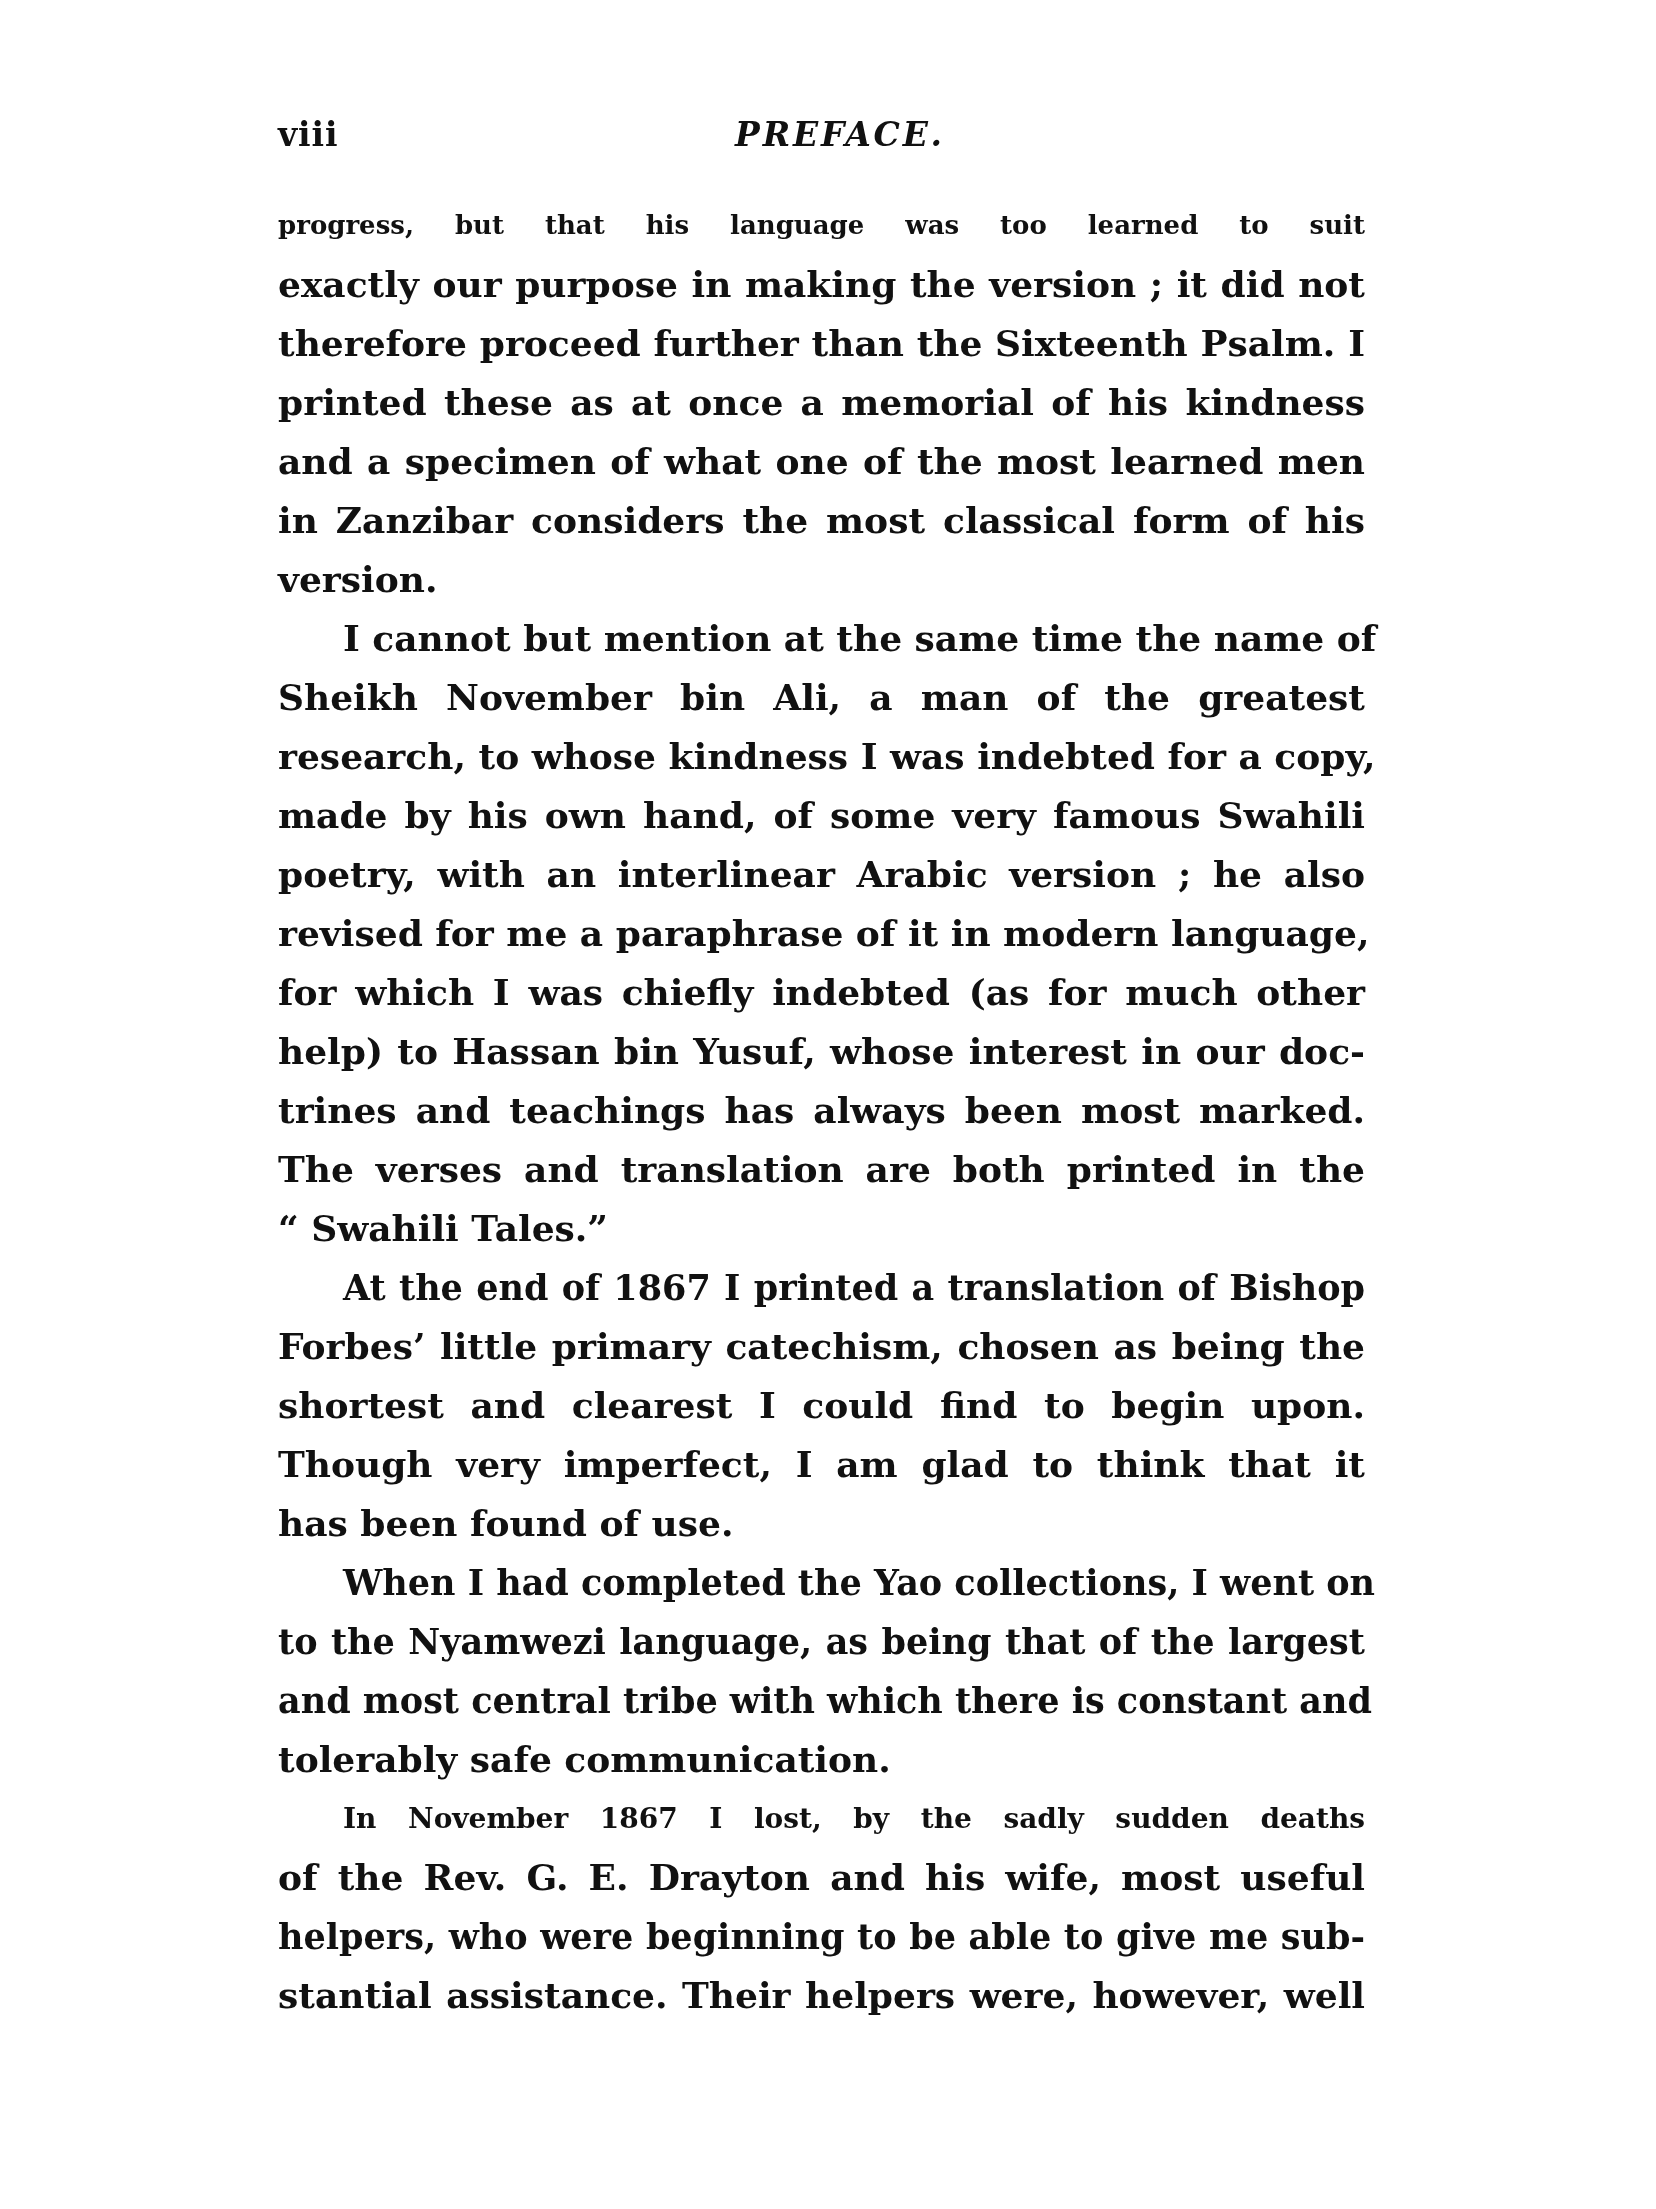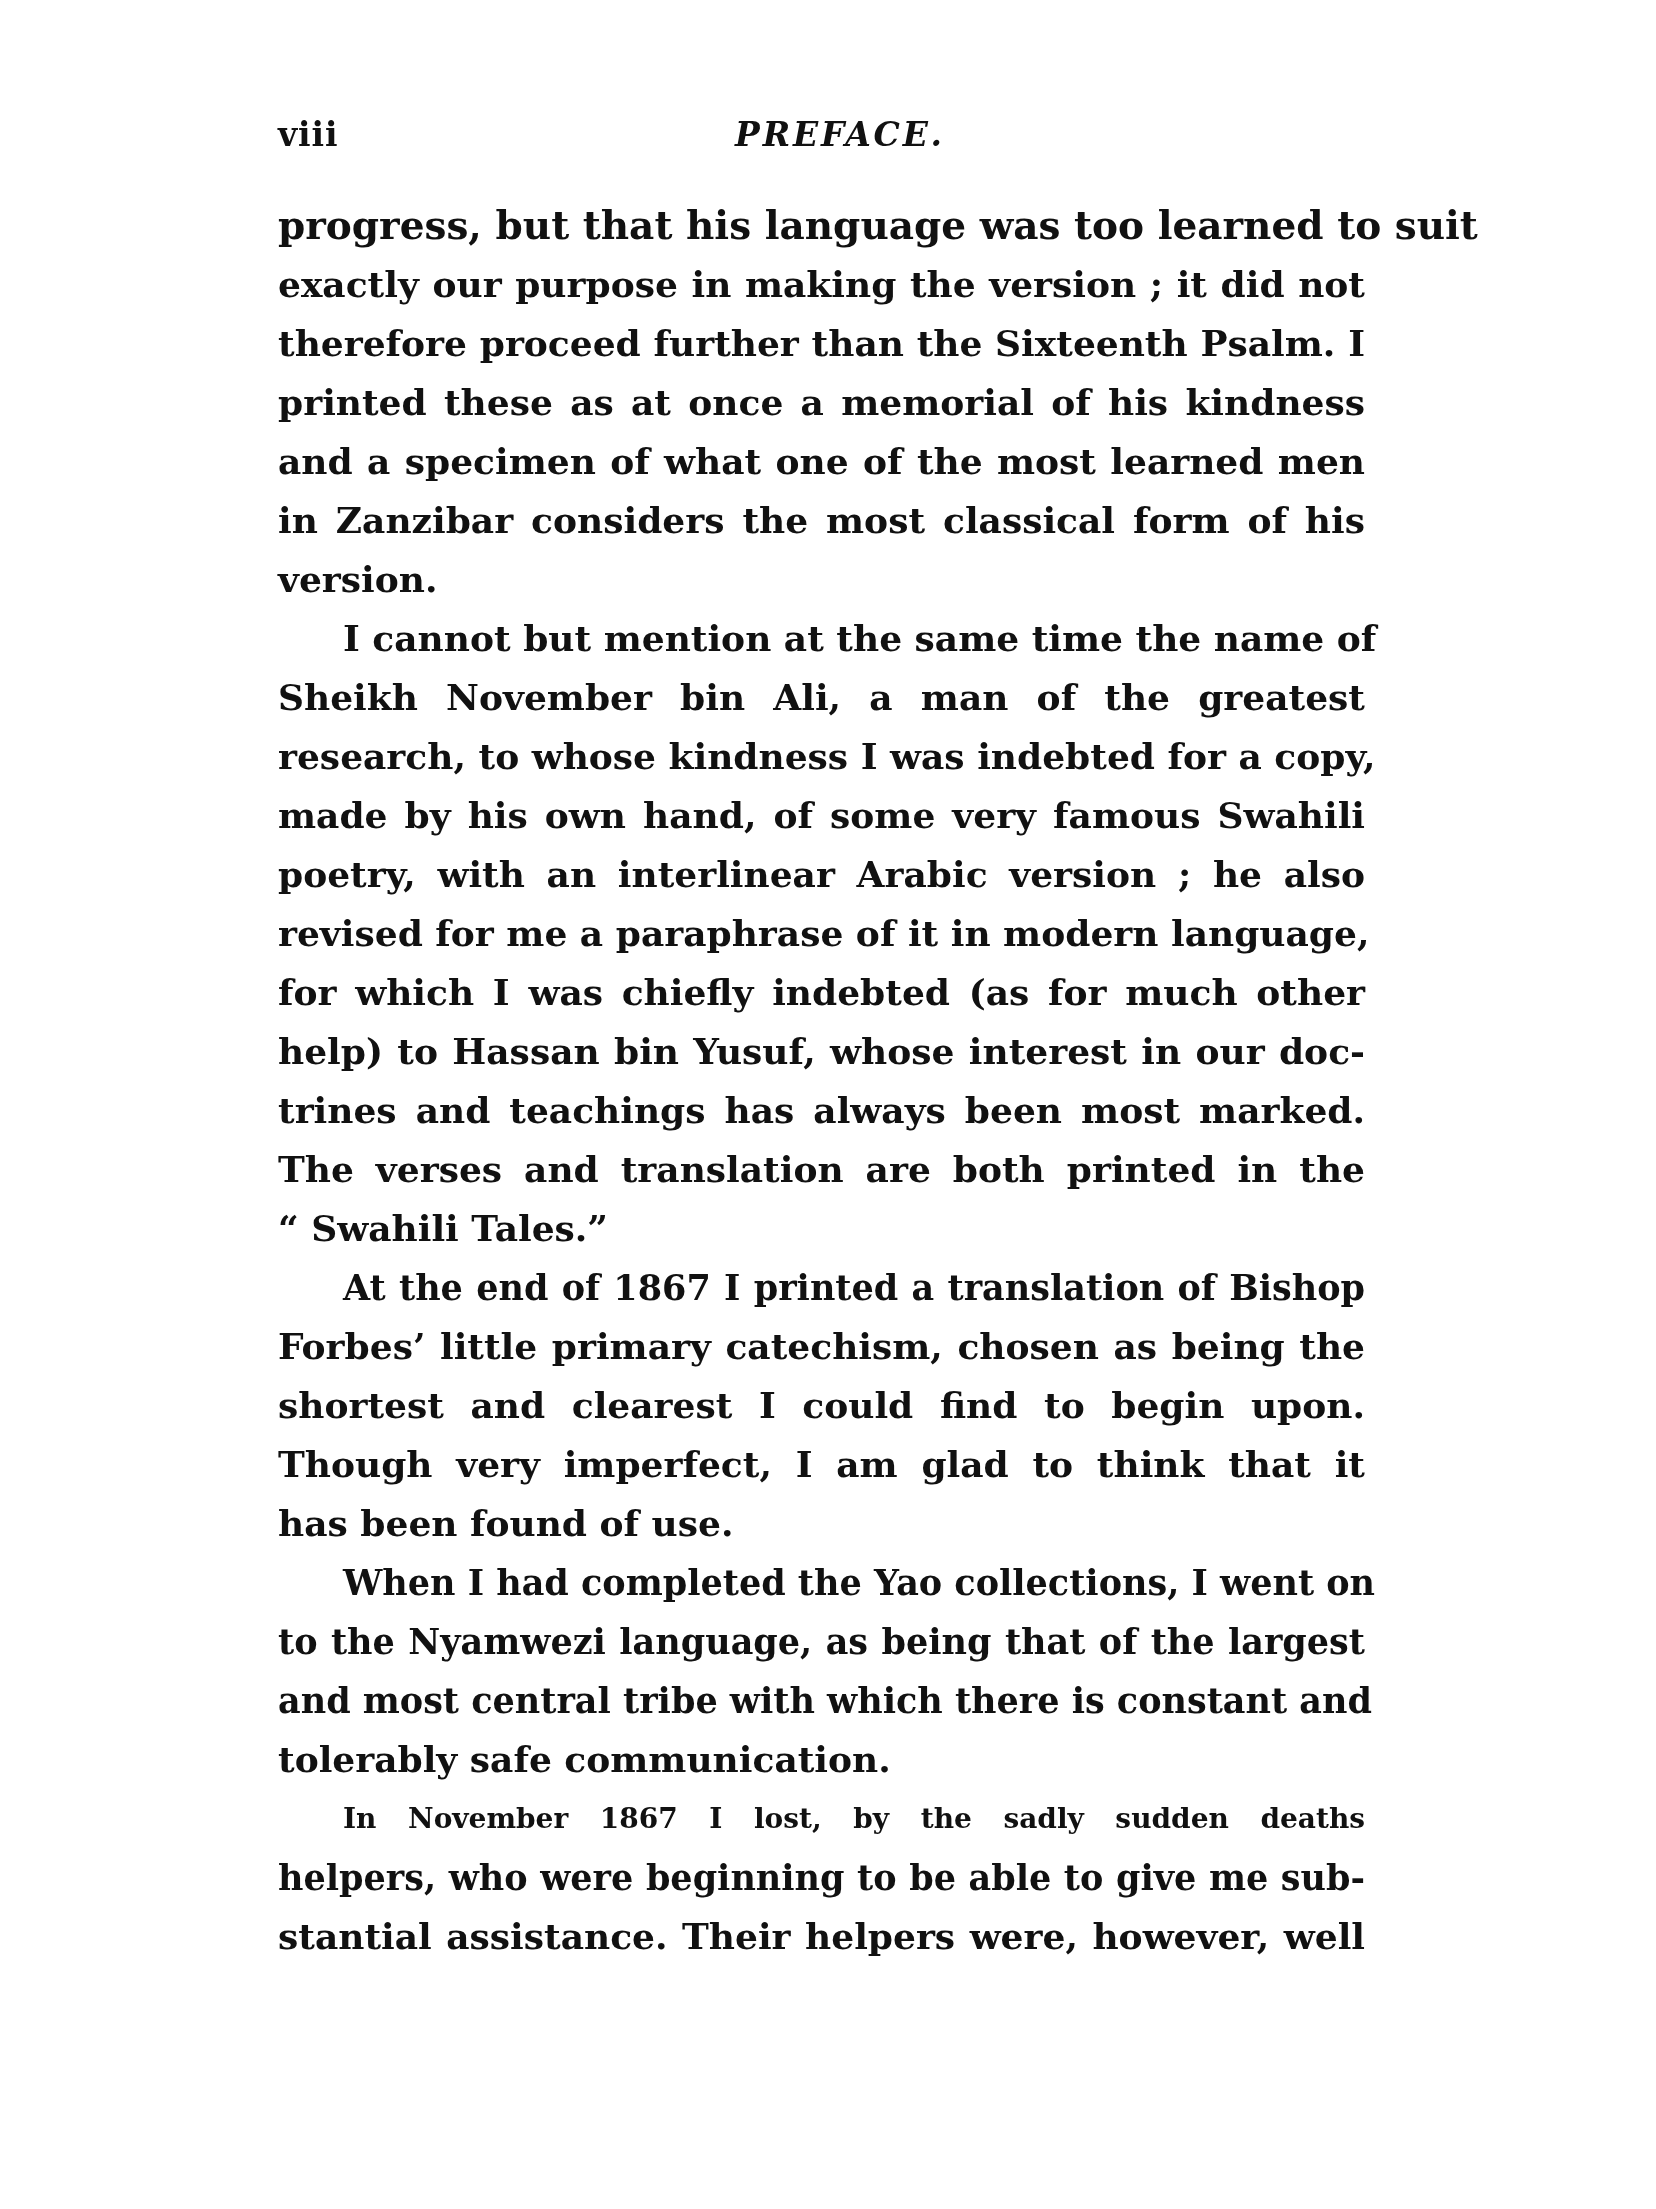"progress, but that his language" span.line { font-size: 39px -> 26px }
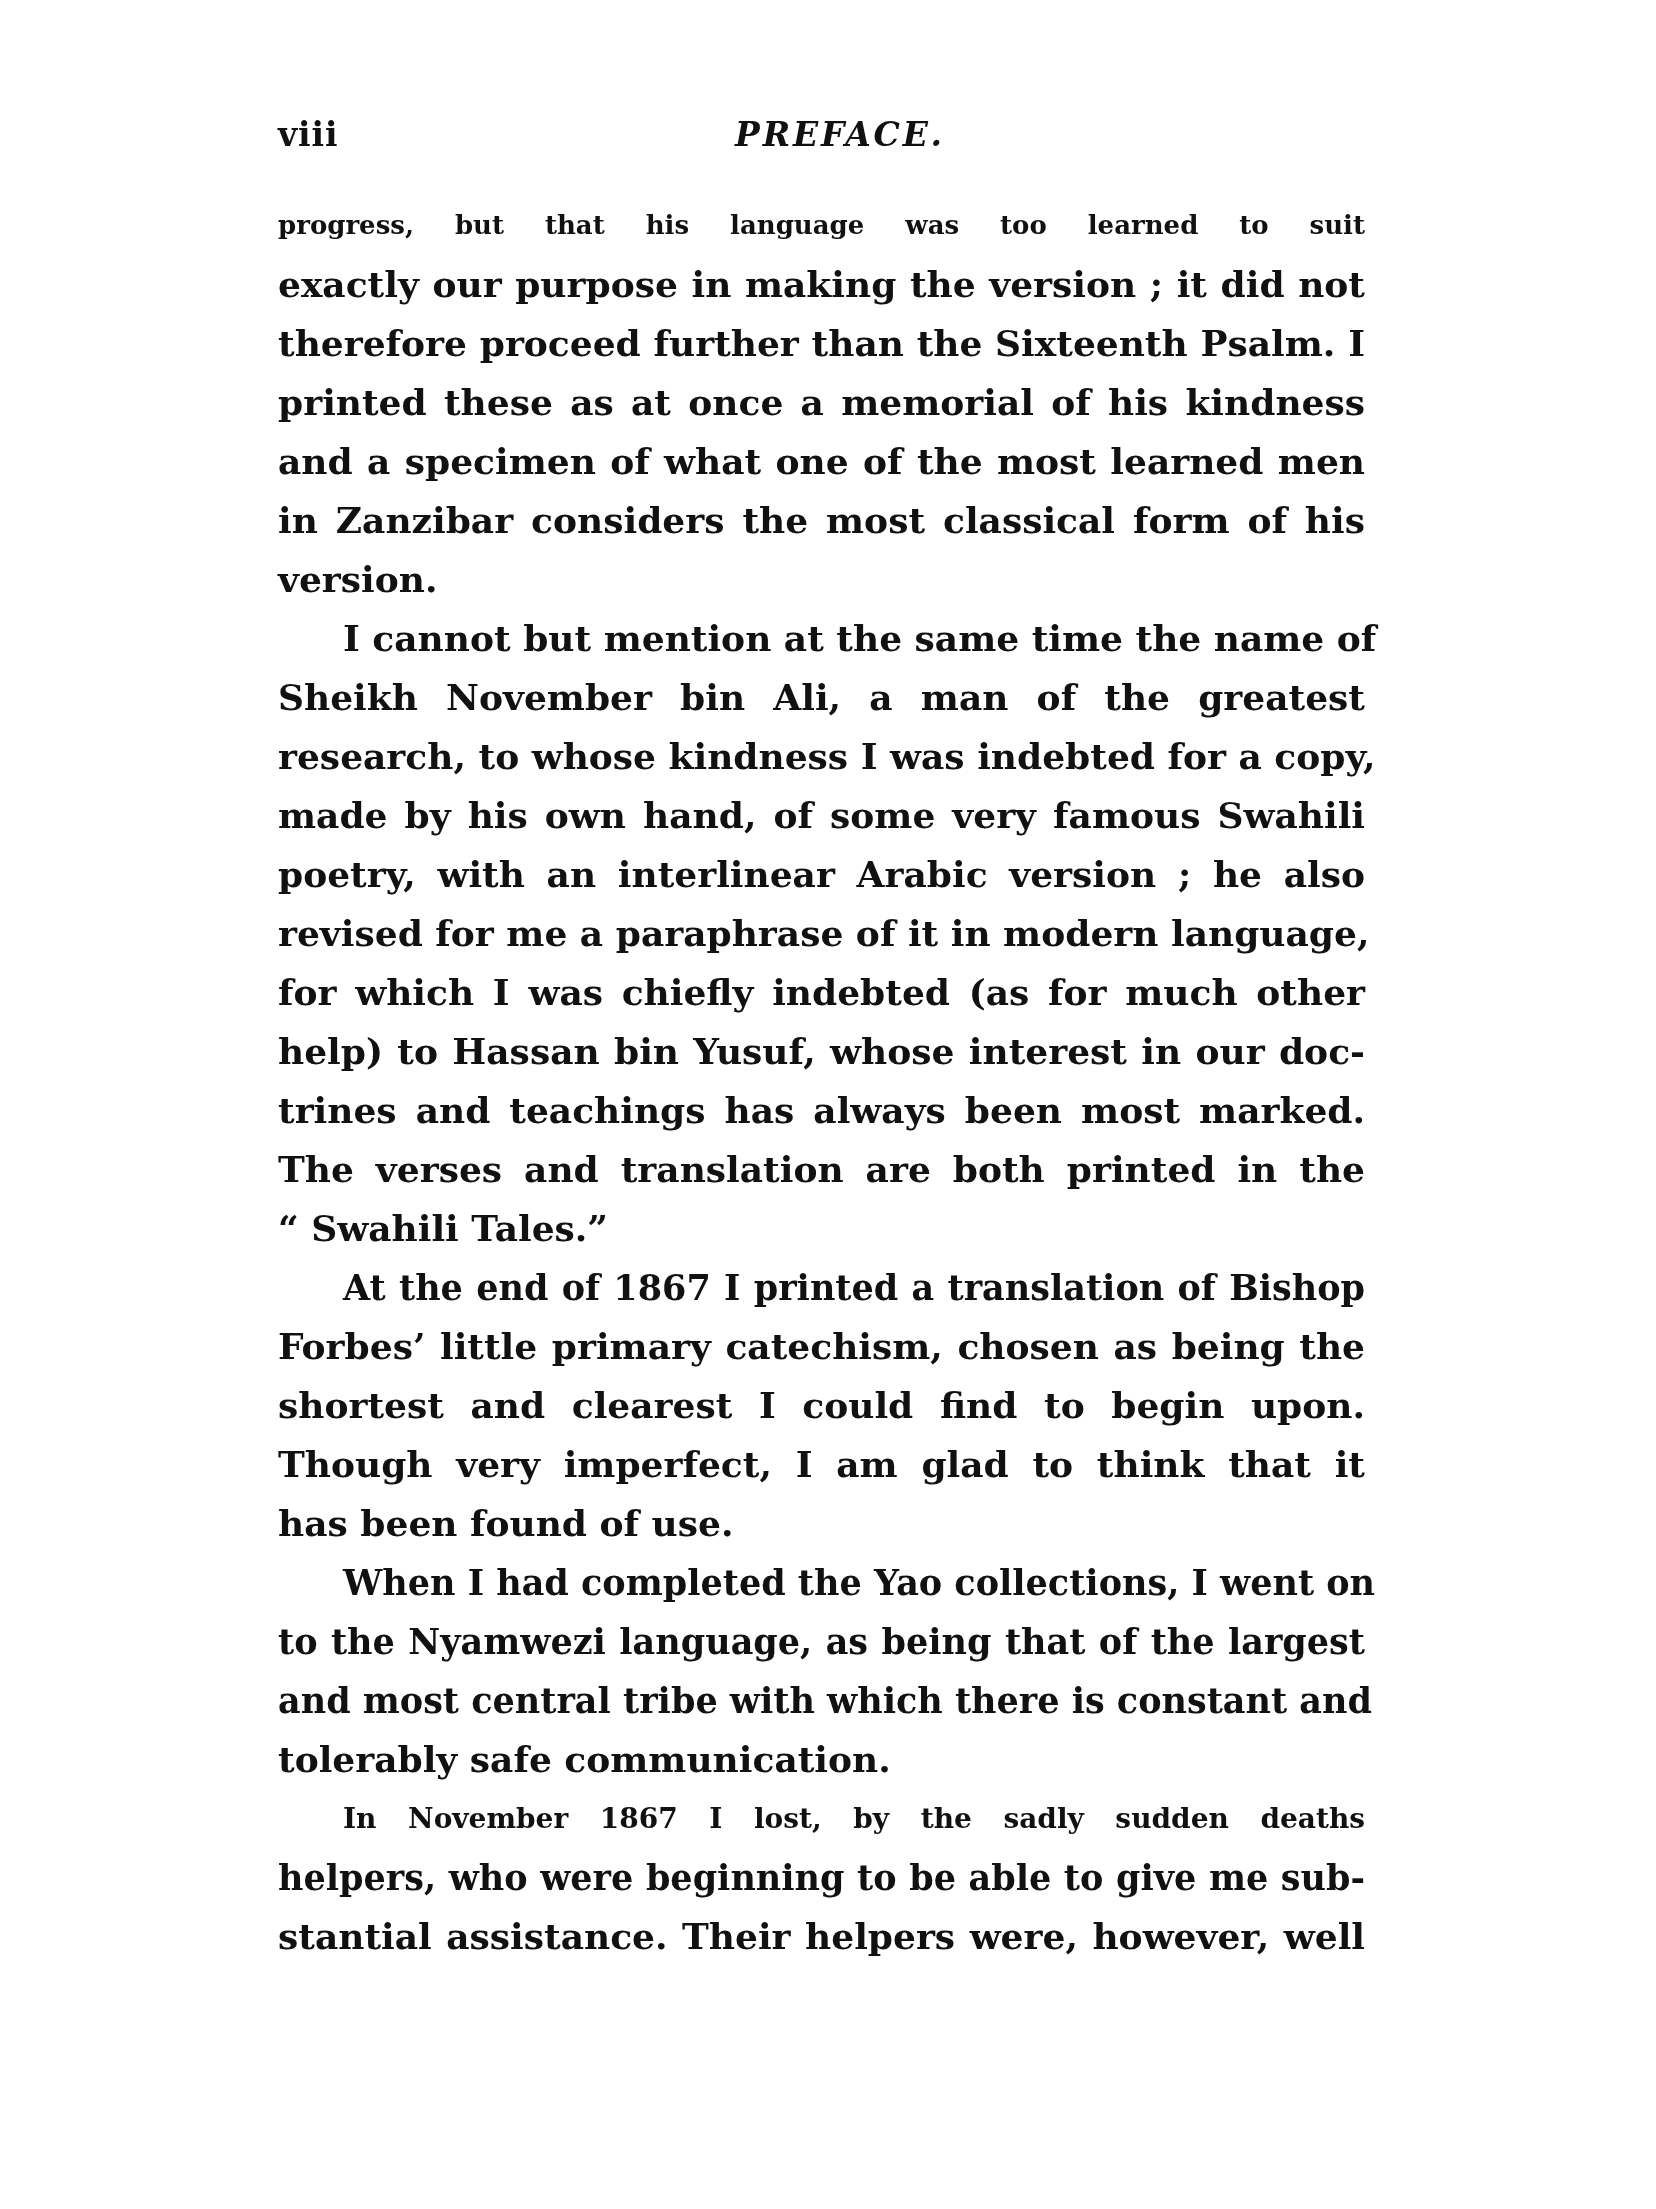"of the Rev. G. E." span.line { html: none -> <span>of the Rev. G. E. Drayton and his wife, most useful</span> }
